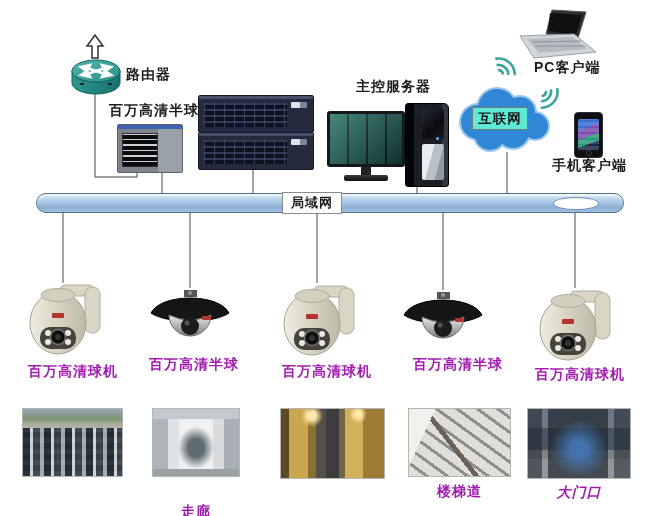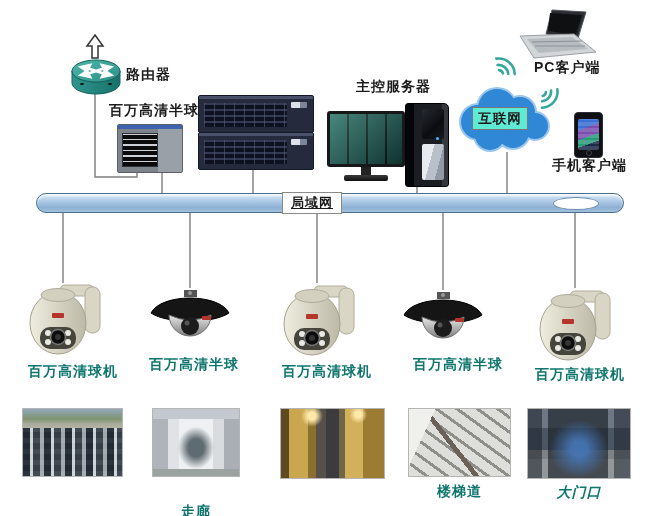"局域网" .lan-label { text-decoration: underline -> none }
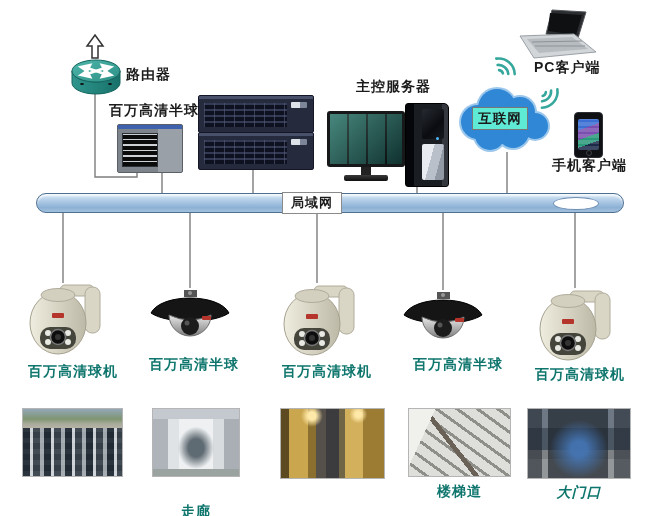"百万高清球机" .c-label { color: #0f766e -> #a21caf }
